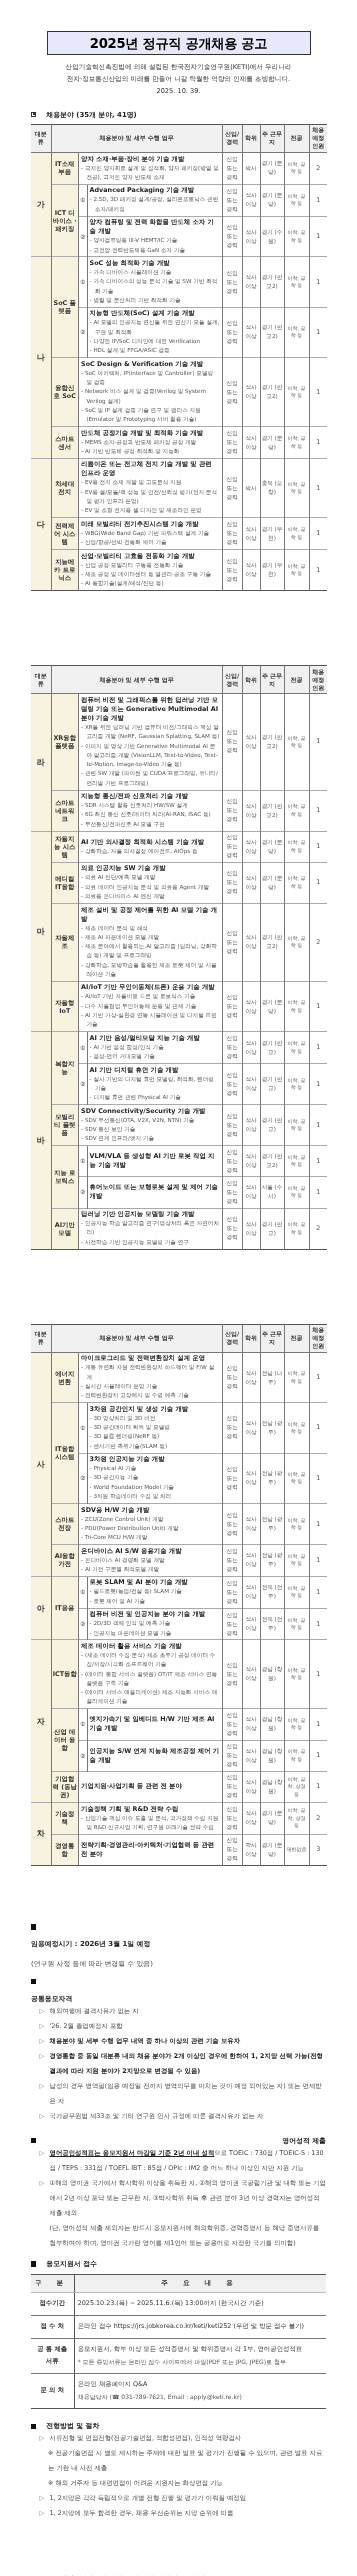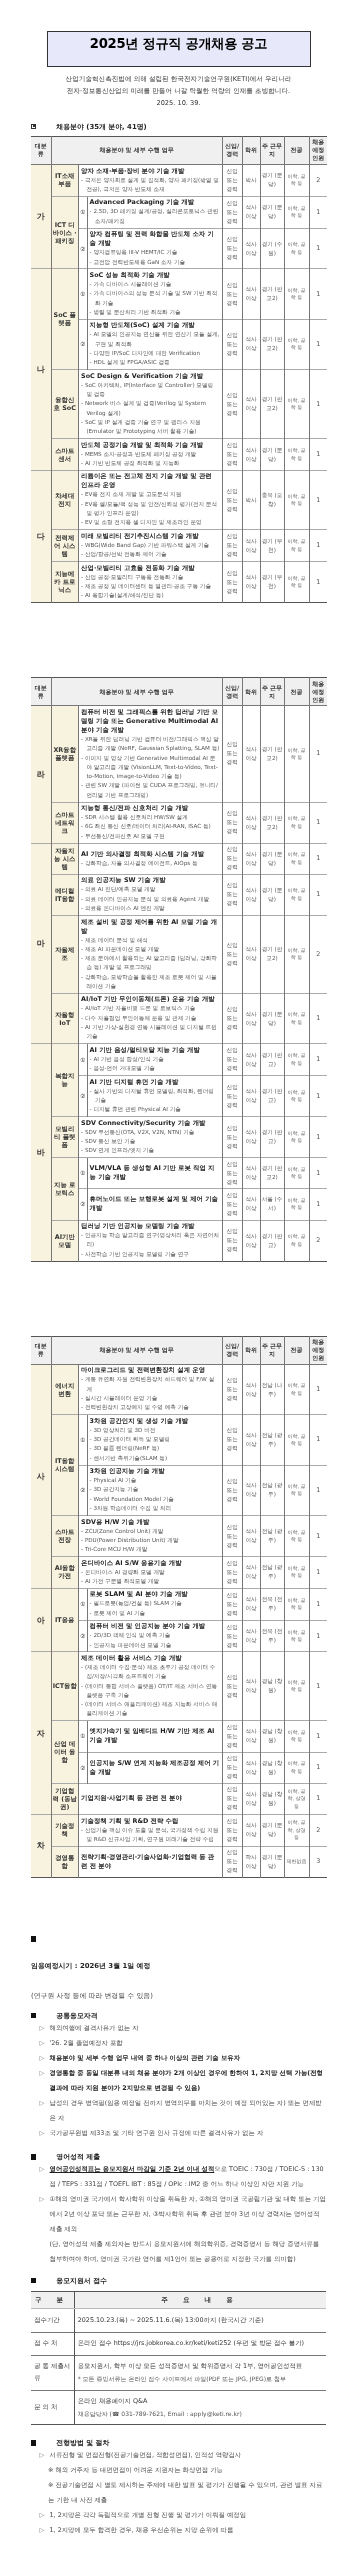"2025년 정규직 공개채용 공고" .title-box { height: 36px -> 24px }
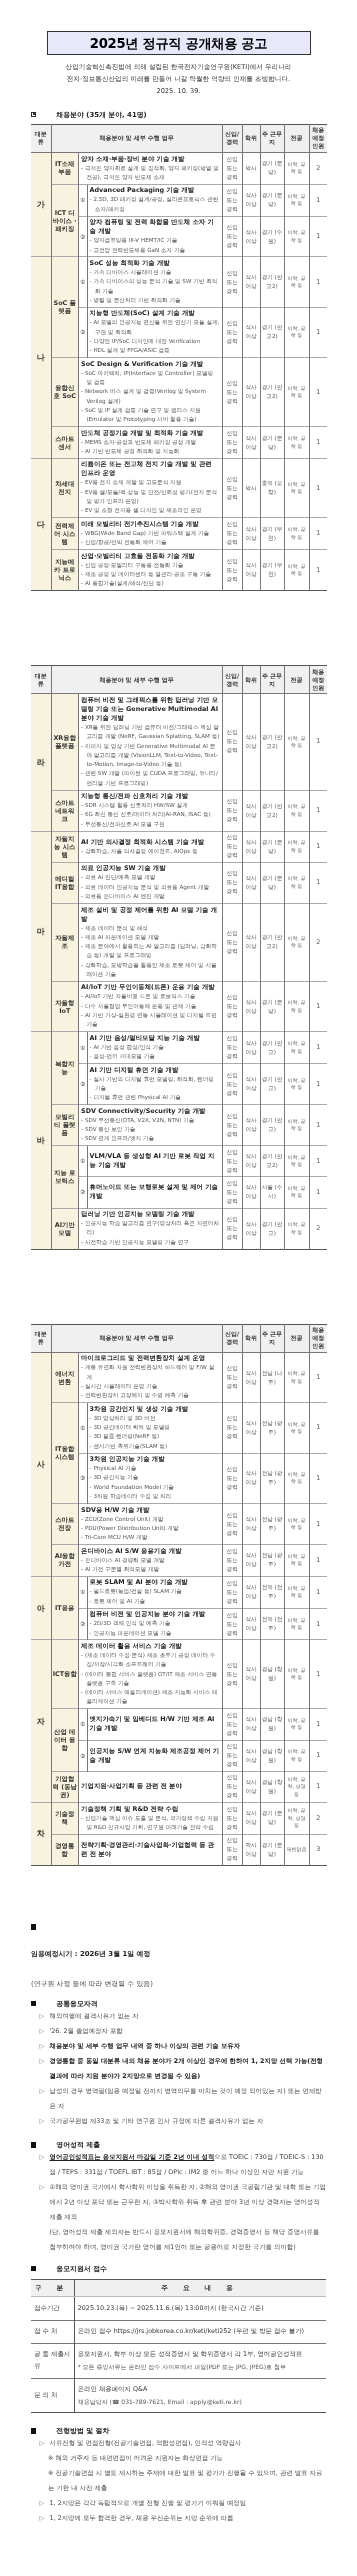"채용분야 (35개 분야, 41명)" .sec-title { gap: 20px -> 10px }
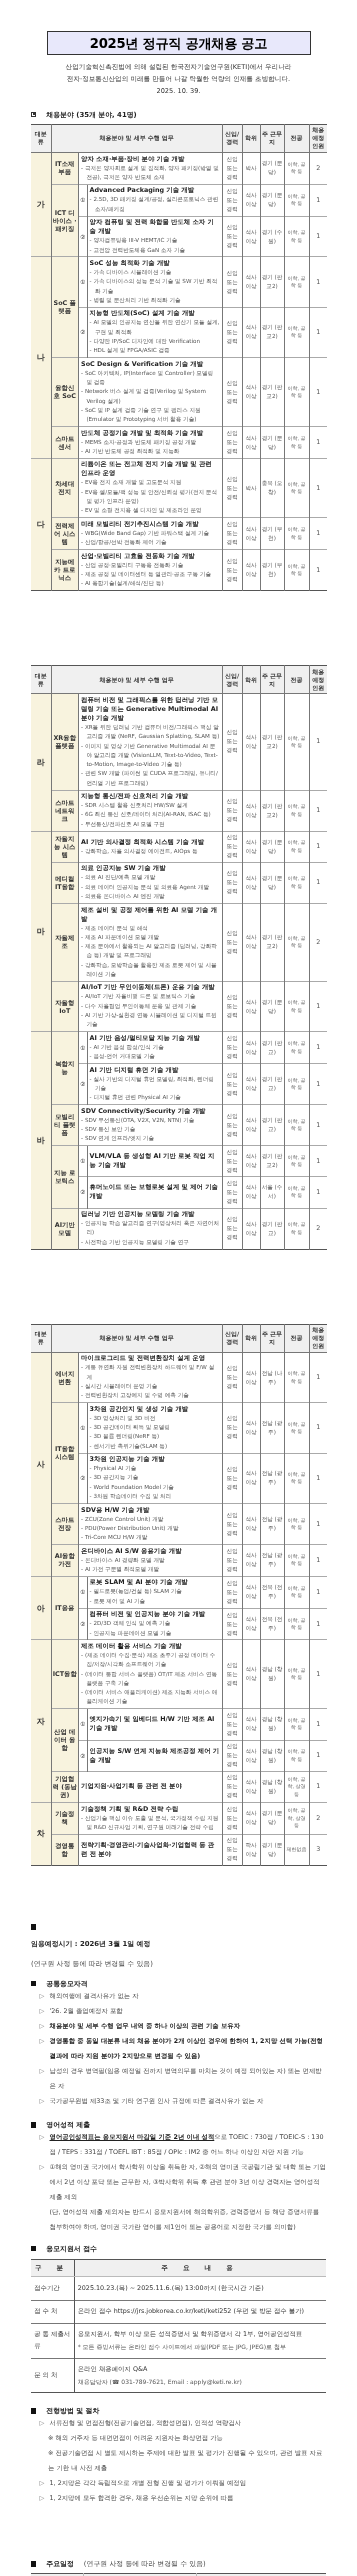"전략기획·경영관리·기술사업화·기업협력 등 관련 전 분야" div.t { text: 기술사업화 -> 아키텍처 }
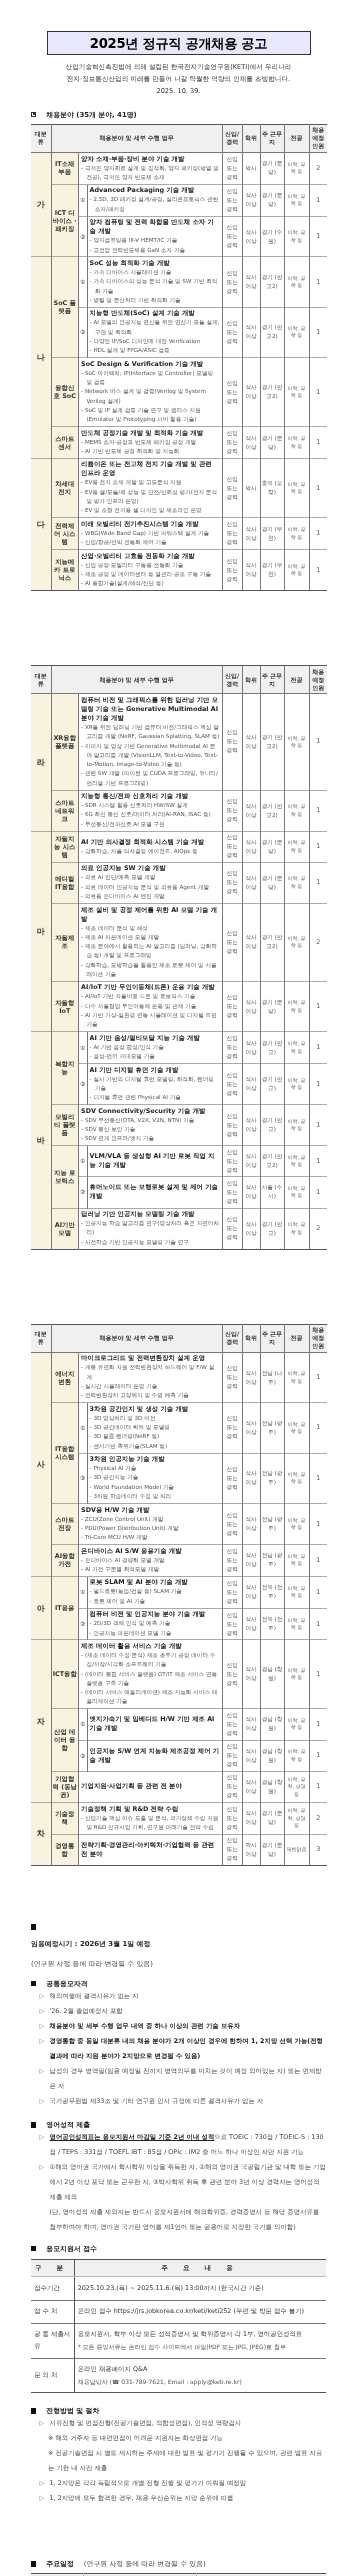"공통응모자격" div.sec-title { flex-direction: none -> column }
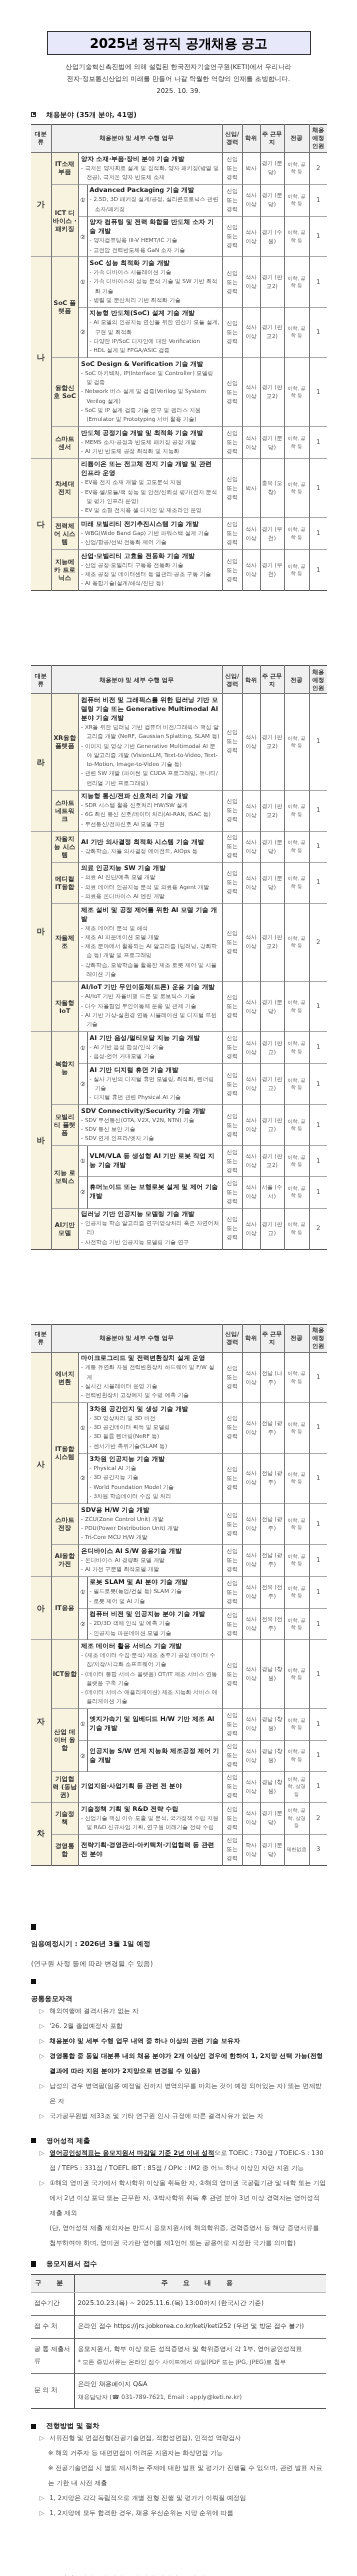"영어성적 제출" div.sec-title { justify-content: none -> space-between }
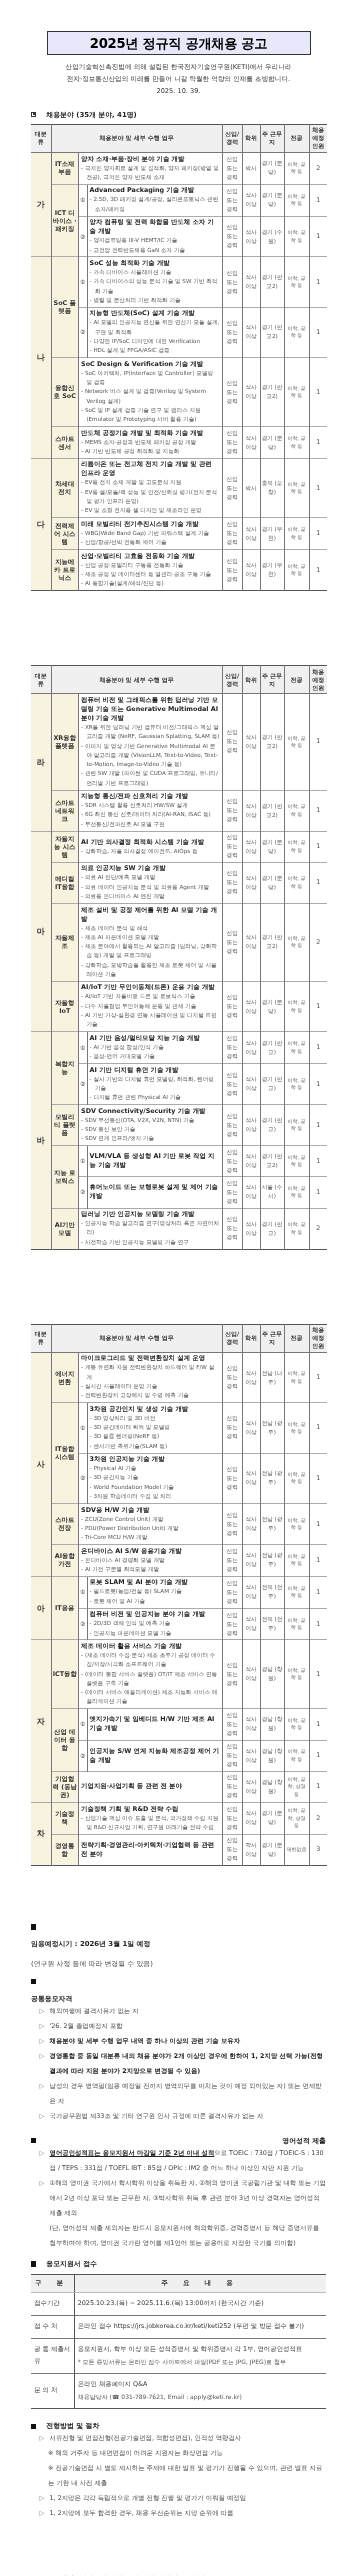"접수기간" table.info td.lbl { font-weight: normal -> bold; text-align: none -> center }
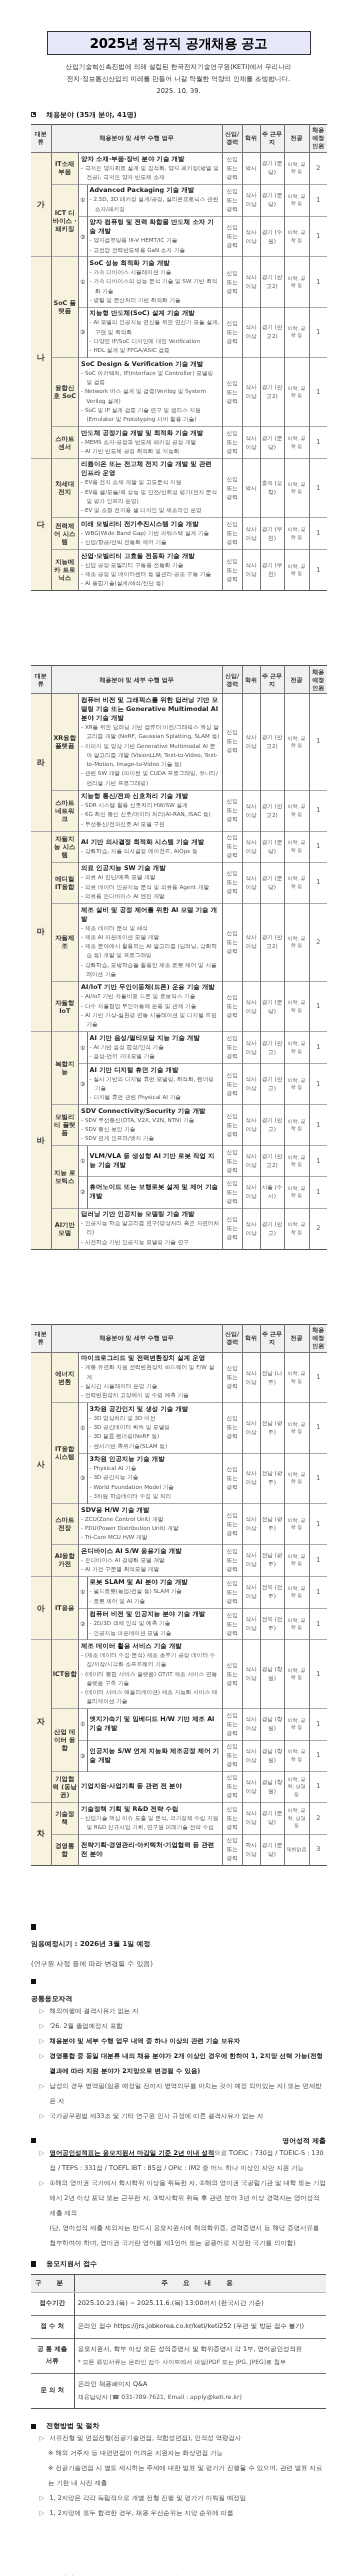"※ 해외 거주자 등 대면면접이" div.note { order: before "※ 전공기술면접 시 별도 제시하는" -> after "※ 전공기술면접 시 별도 제시하는" }
